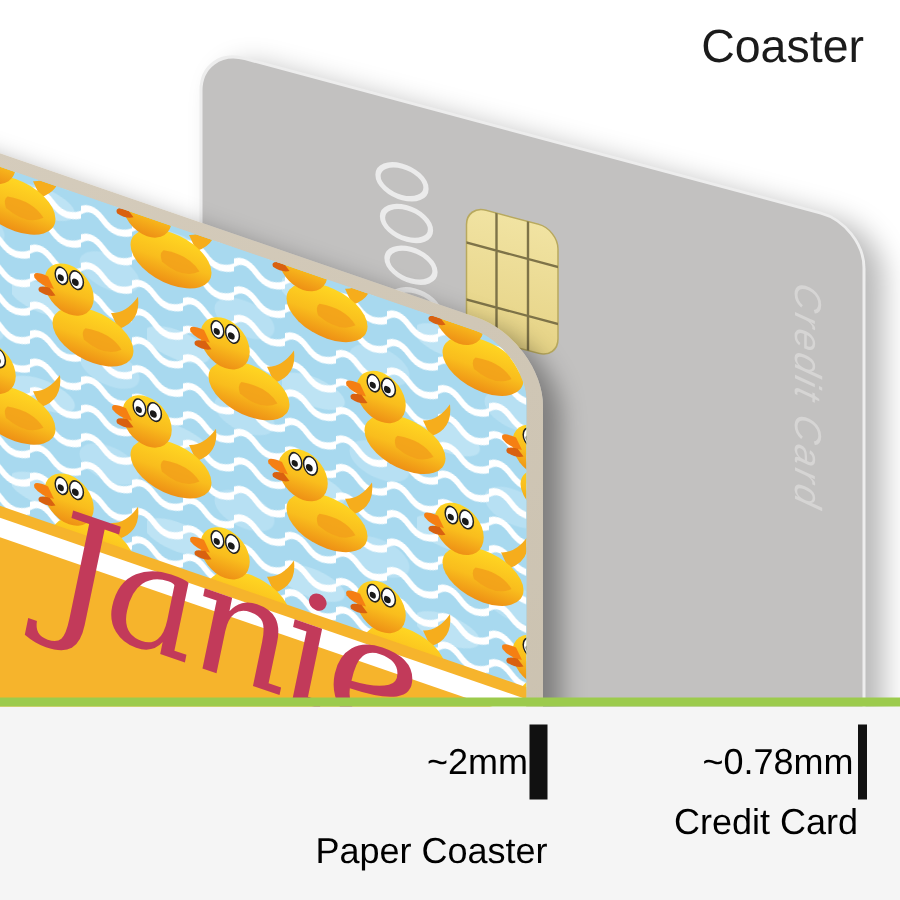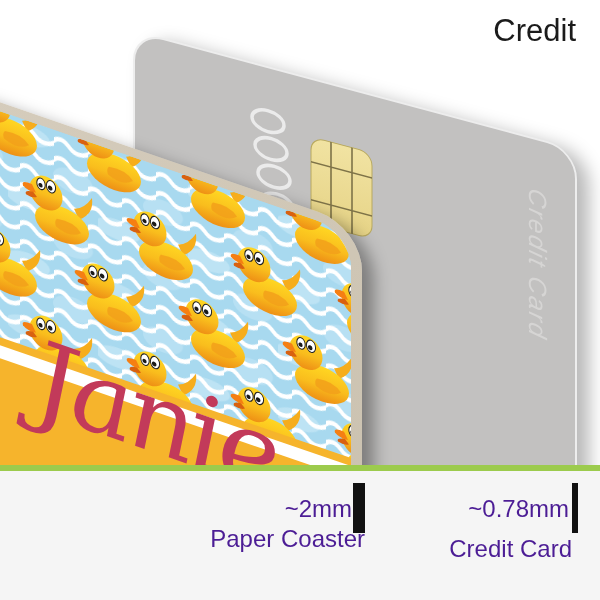"Credit" div { text: Credit -> Coaster }
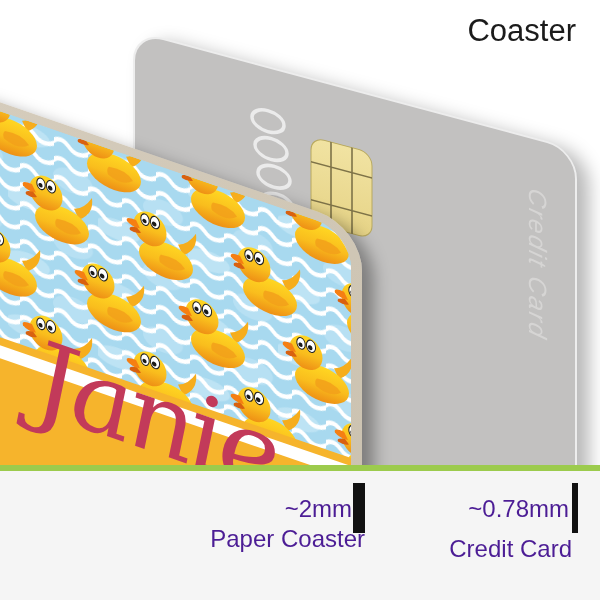"~2mm" .m-value,.m-label { color: #4c1d95 -> #000000 }
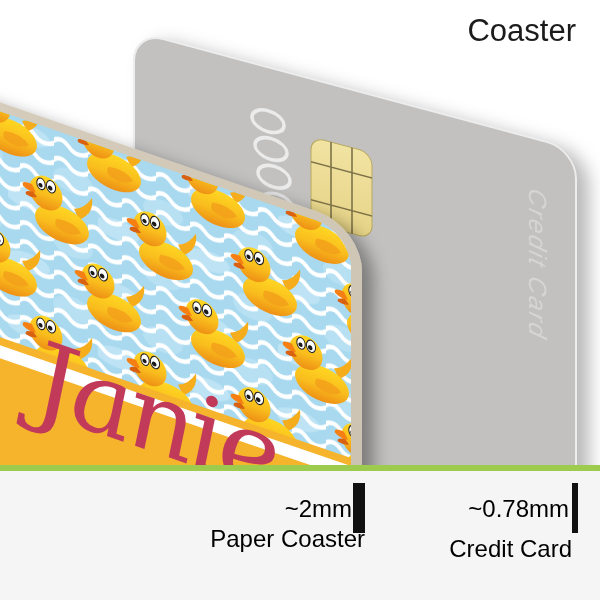"Paper Coaster" .l1 { top: 526px -> 555px }
